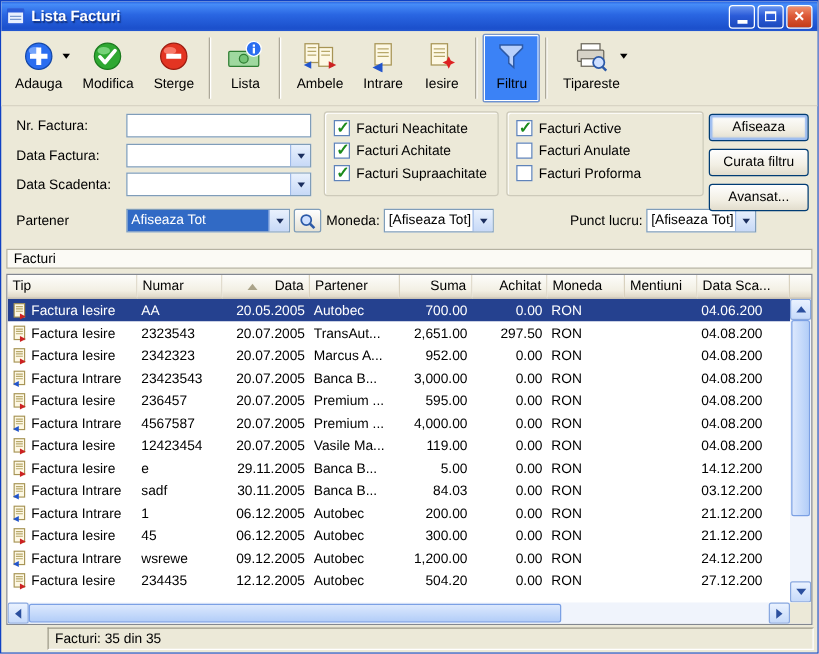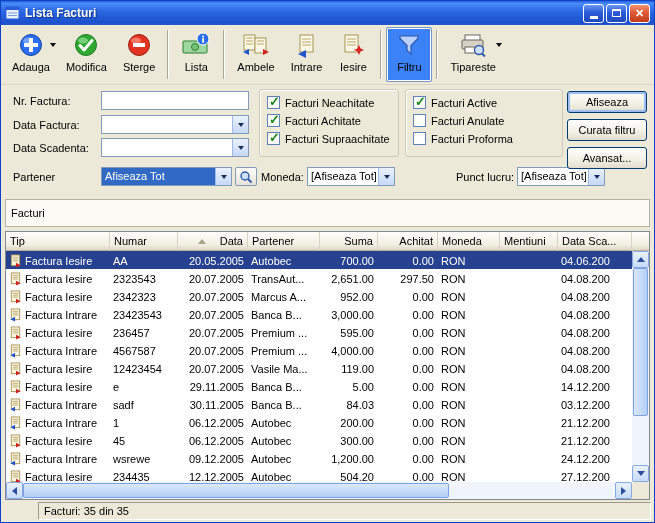"Facturi" .section-bar { height: 28px -> 16px }
